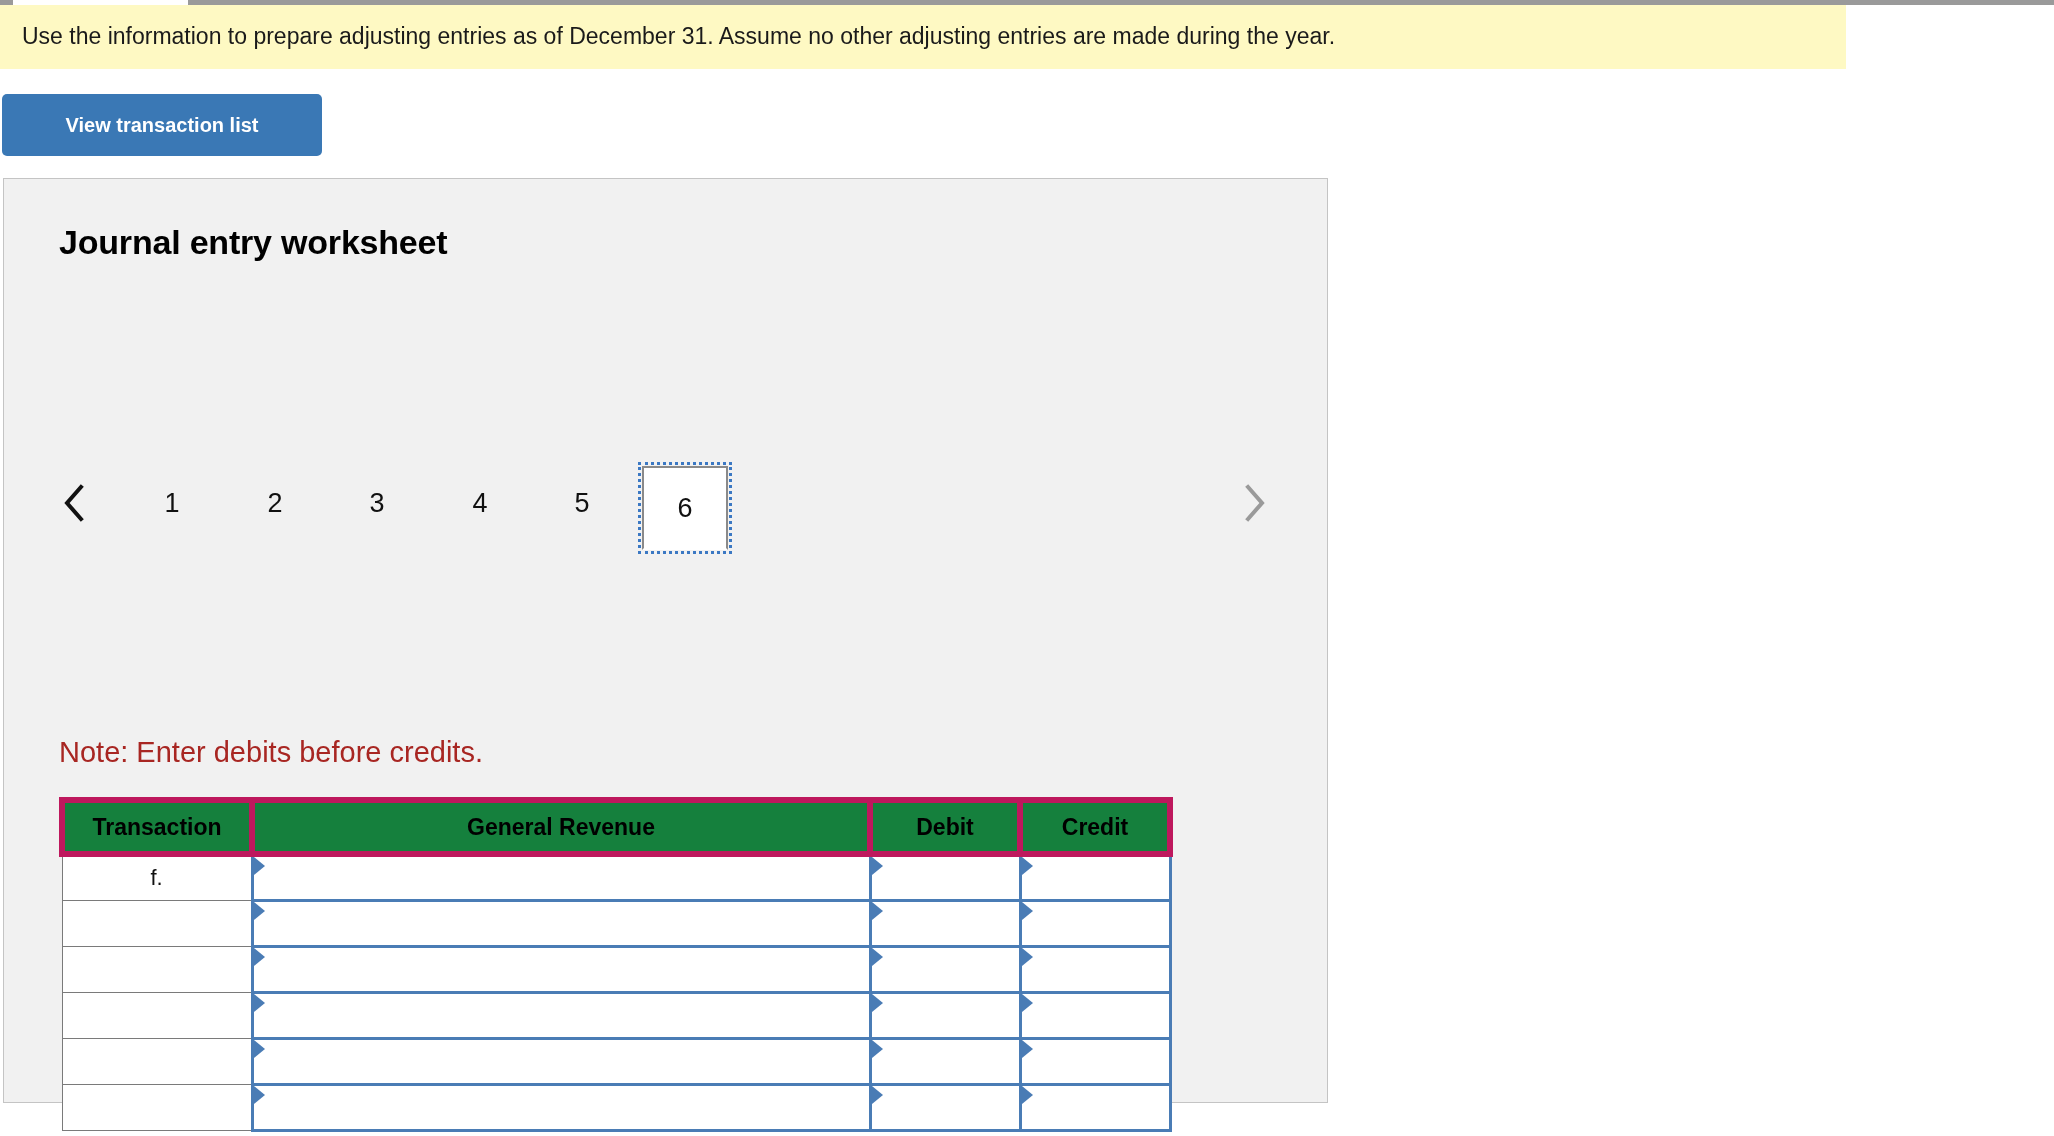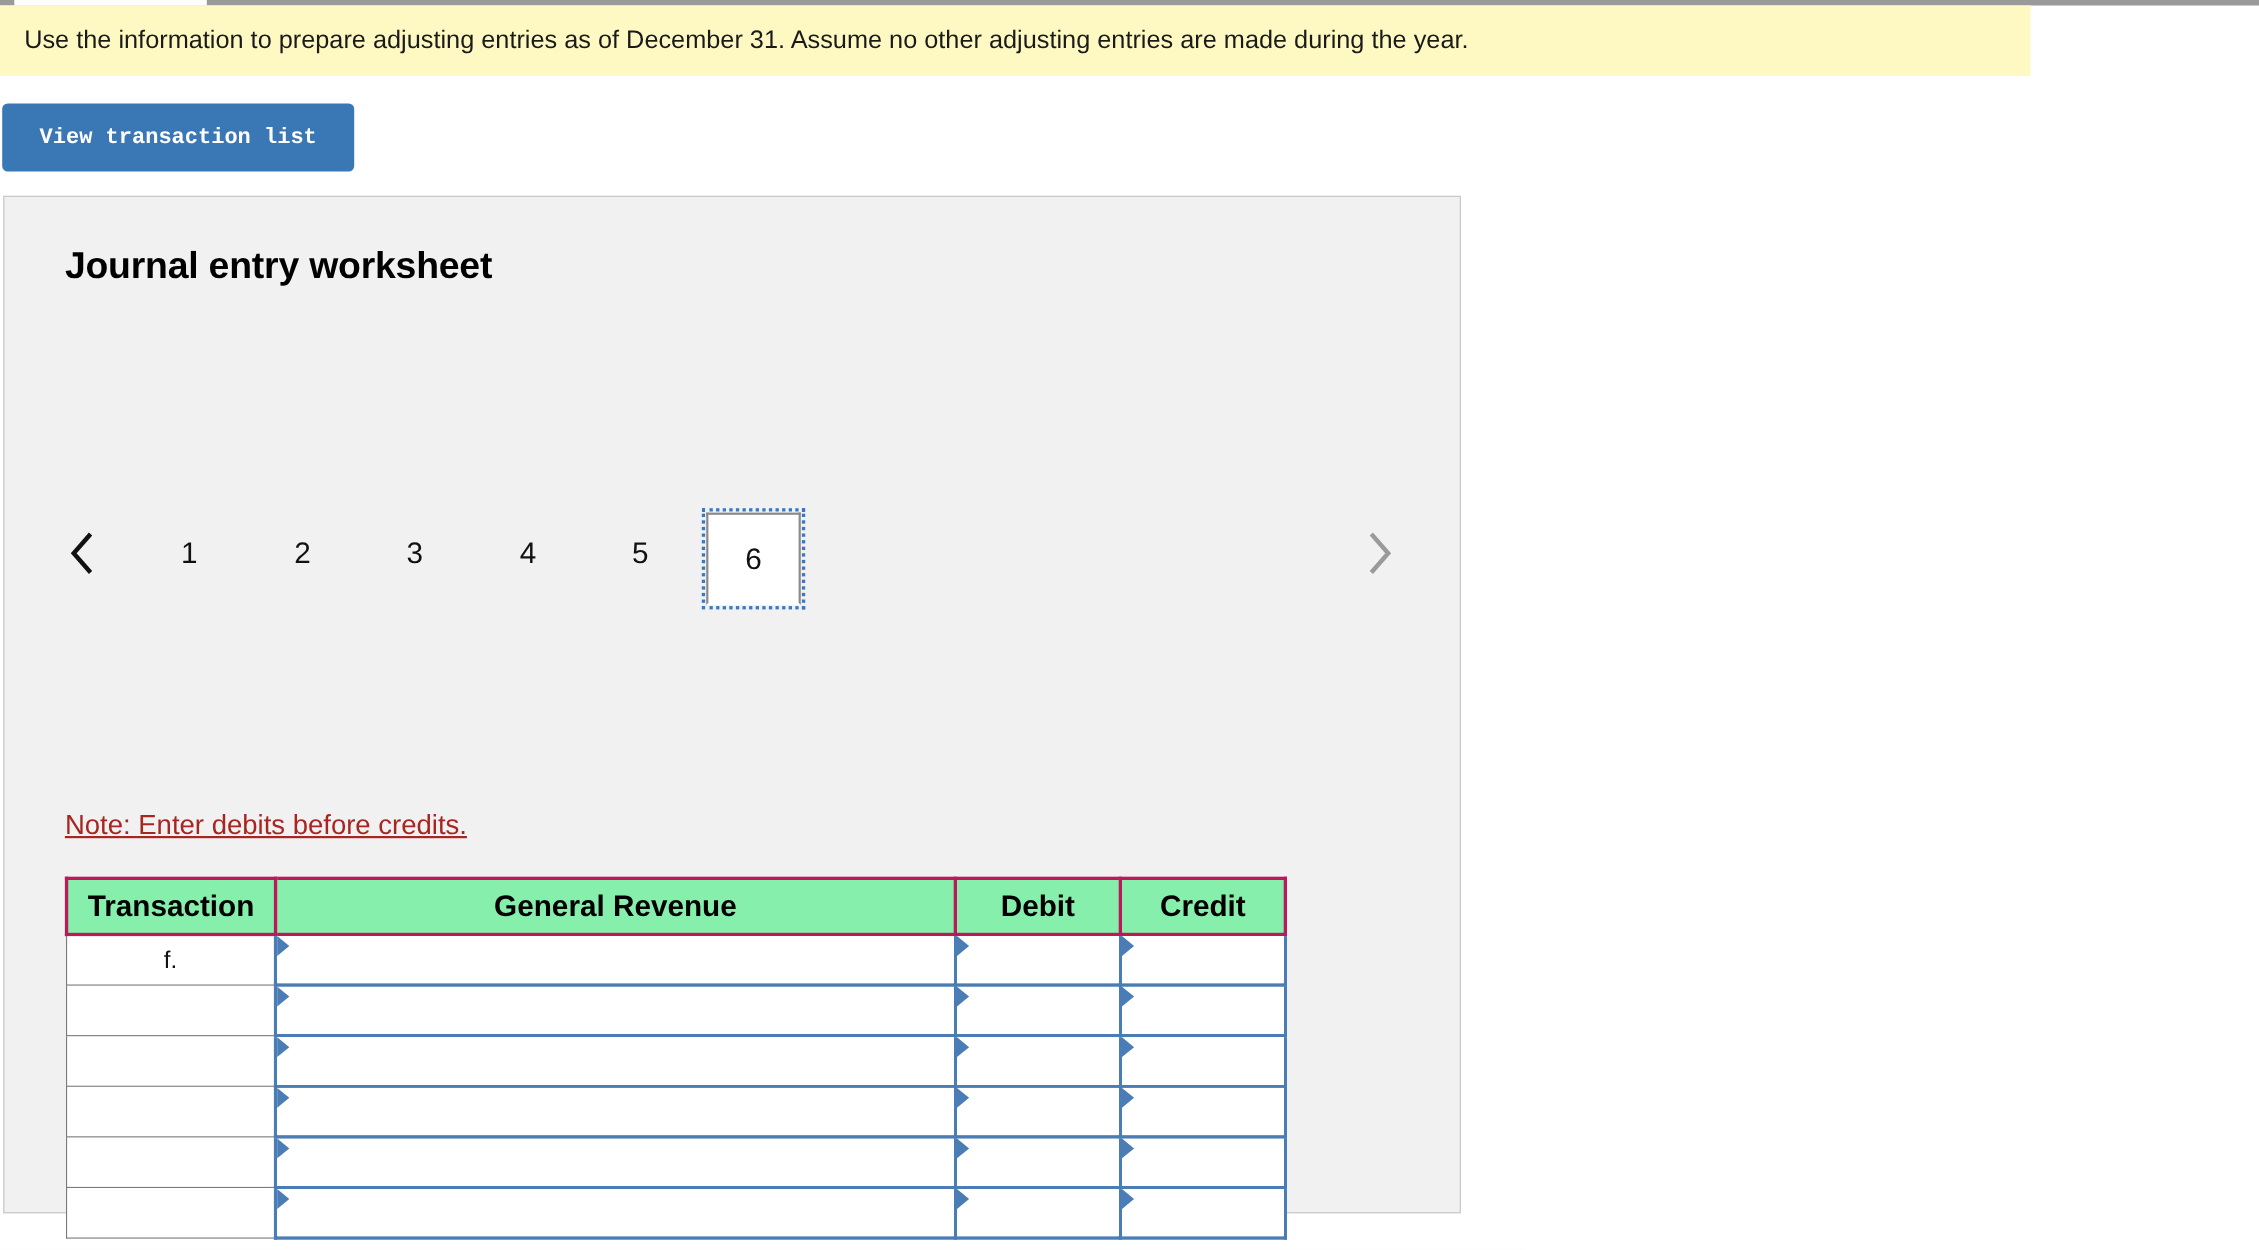"View transaction list" .btn-view-tx { font-family: Liberation Mono, monospace -> none }
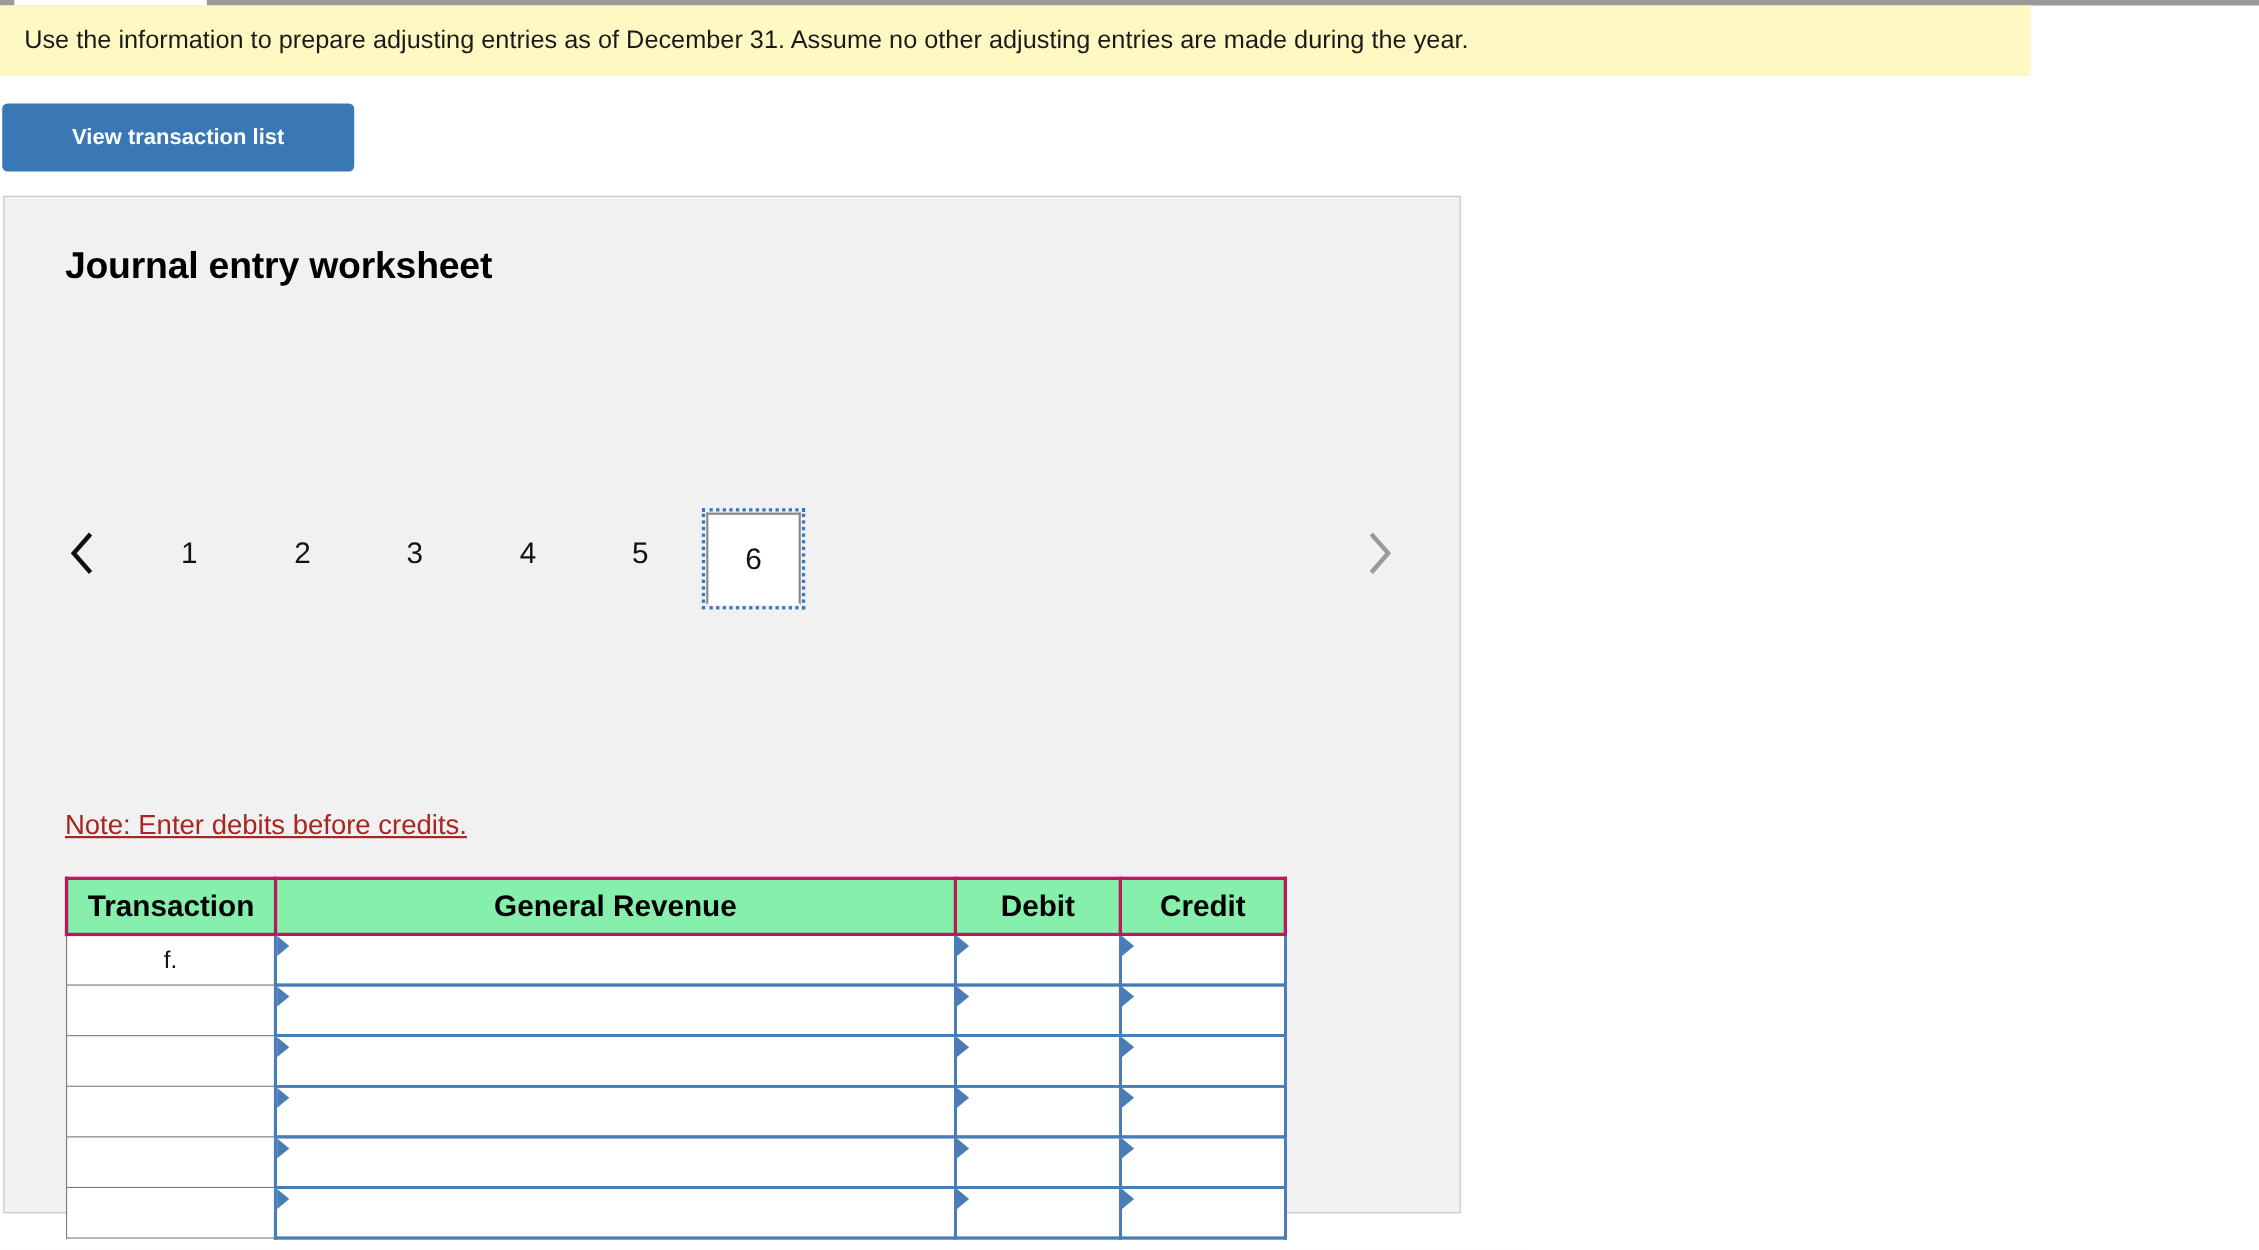"Note: Enter debits before credits." .note { font-size: 25px -> 29px; text-decoration: underline -> none }
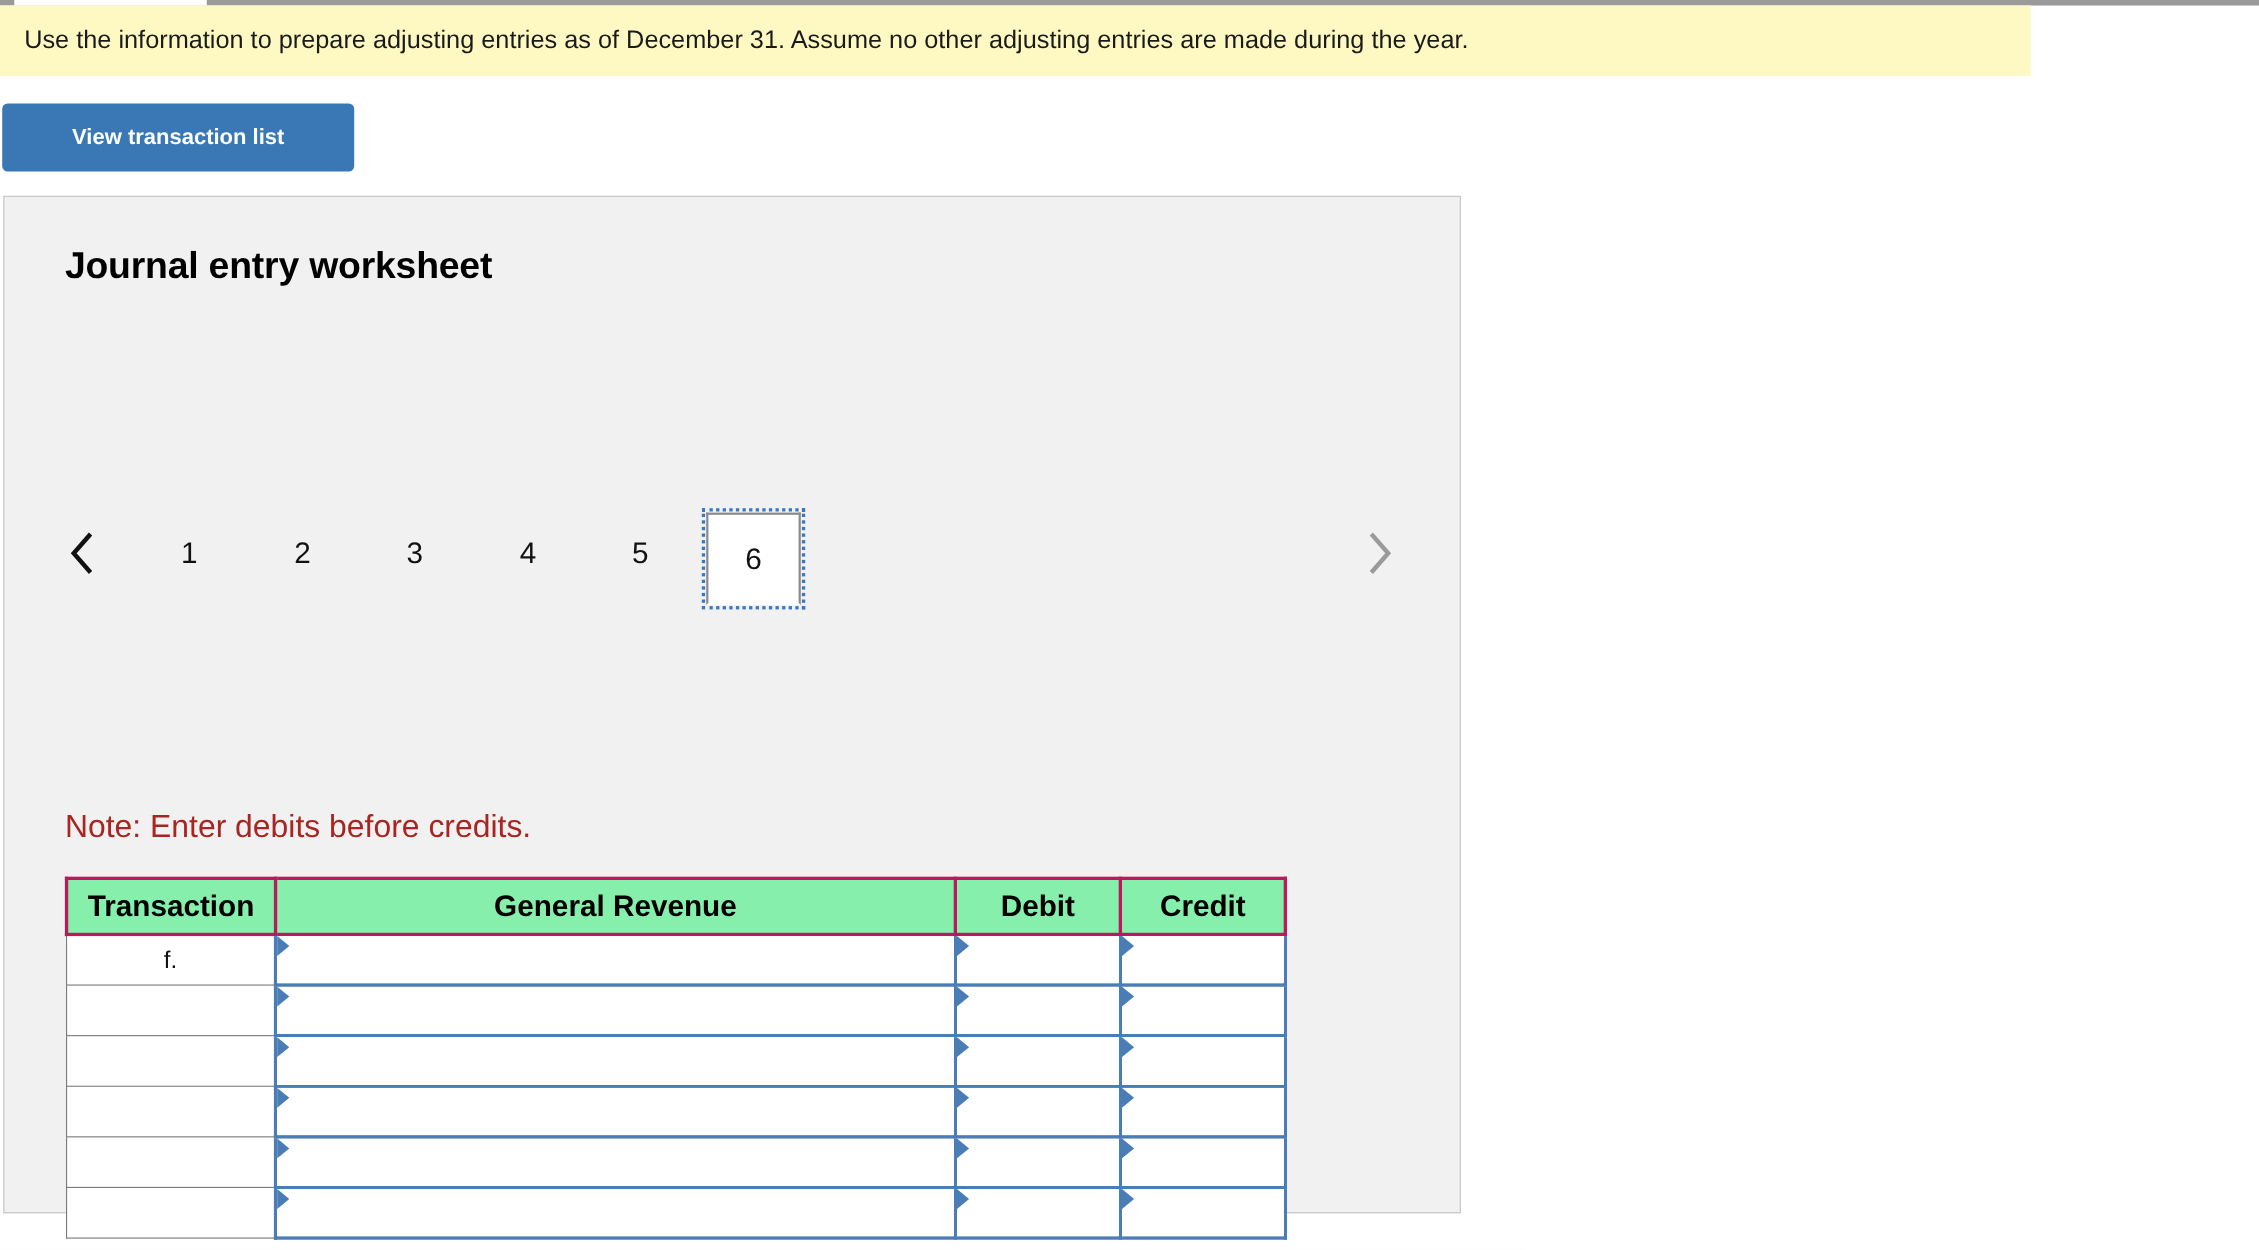"Transaction" .jtable th { background: #86efac -> #15803d; border: 3px solid #be185d -> 6px solid #be185d; font-size: 27px -> 23px }
